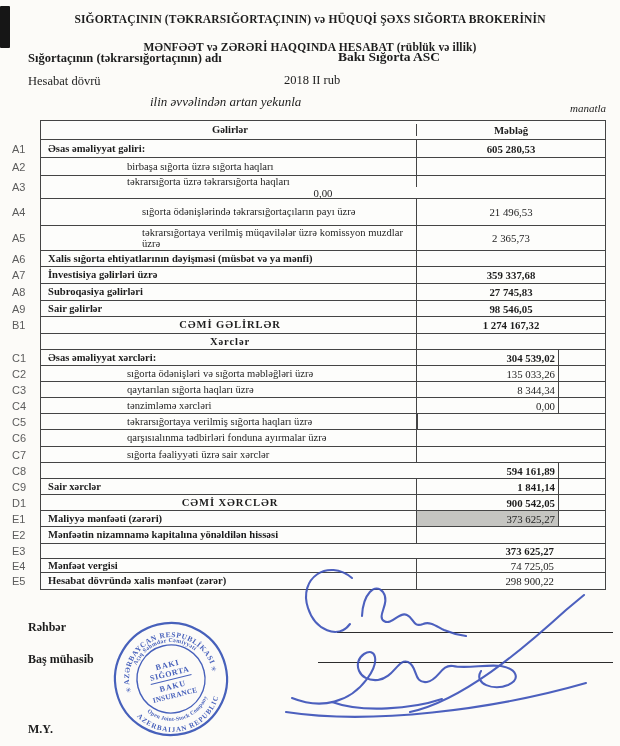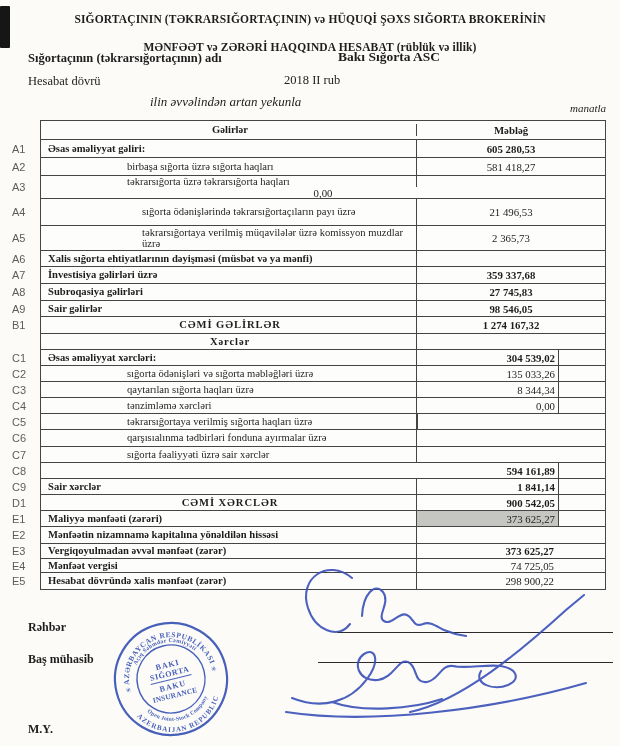"581 418,27" div.vcell { html: <div> <div>581 418,27</div> </div> -> none }
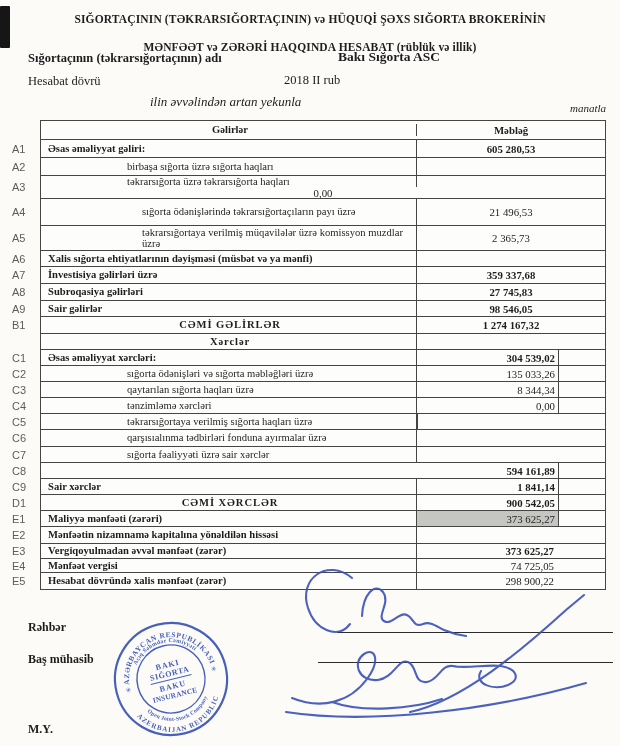"Vergiqoyulmadan əvvəl mənfəət (zərər)" div.tcell { html: <div>Vergiqoyulmadan əvvəl mənfəət (zərər)</div> -> none }
